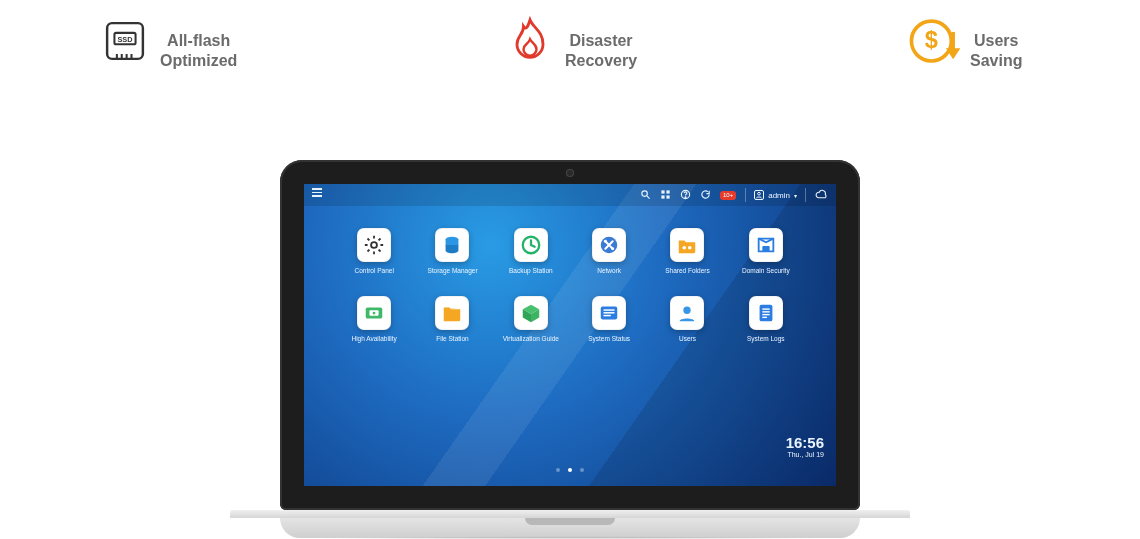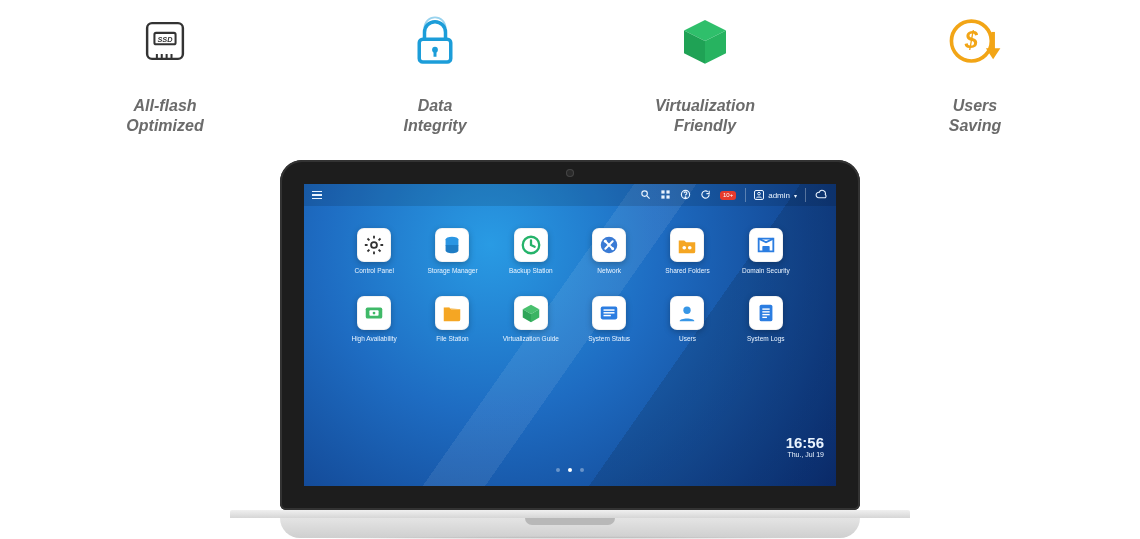"SSD" .feature { flex-direction: column -> row; font-style: italic -> none }
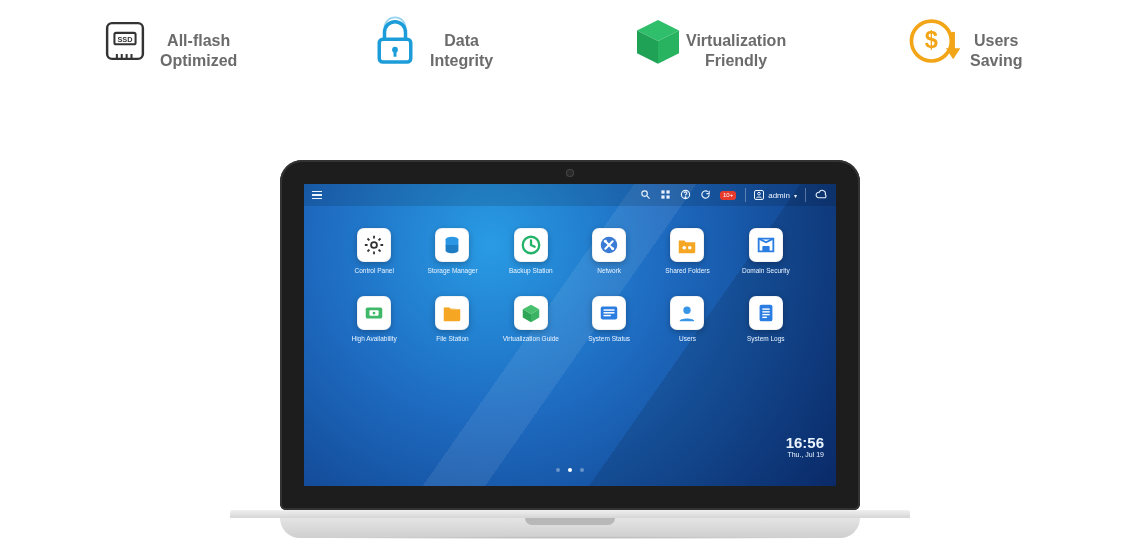"Data" div.feature { html: <div> <div> <svg> <path></path> <path></path> <rect></rect> <circle></circle> <rect></rect> </svg> </div> <div>Data Integrity</div> </div> -> none }
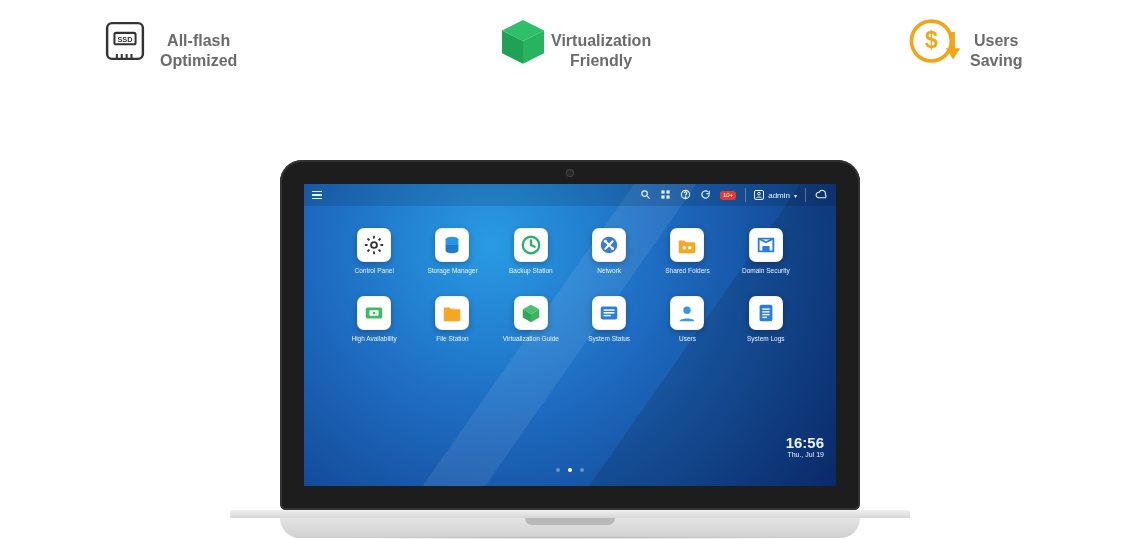"Disaster" div.feature { html: none -> <div> <div> <svg> <path></path> <path></path> </svg> </div> <div>Disaster Recovery</div> </div> }
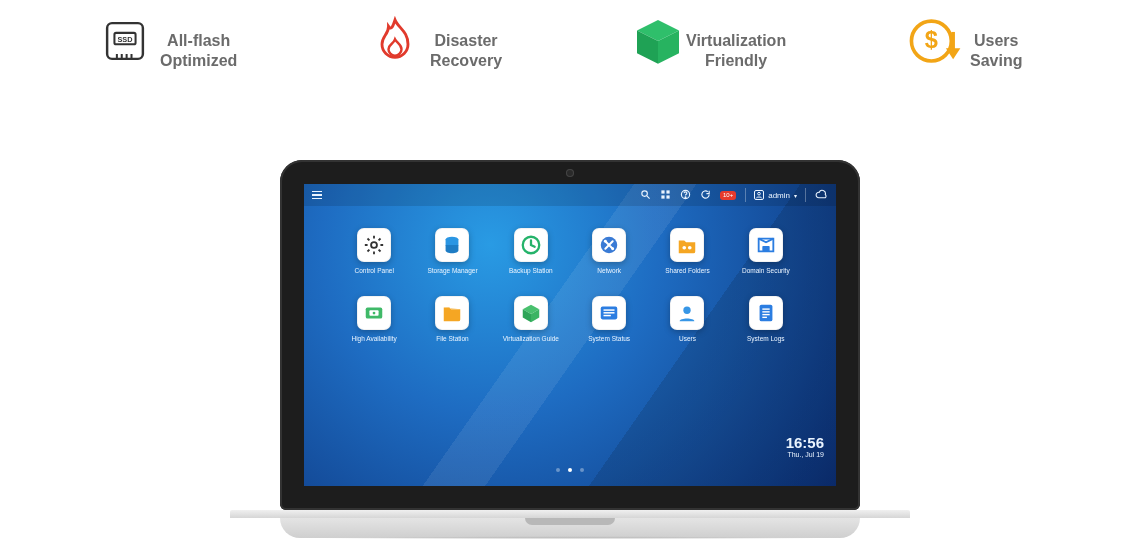"Virtualization" div.feature { html: <div> <div> <svg> <polygon></polygon> <polygon></polygon> <polygon></polygon> </svg> </div> <div>Virtualization Friendly</div> </div> -> none }
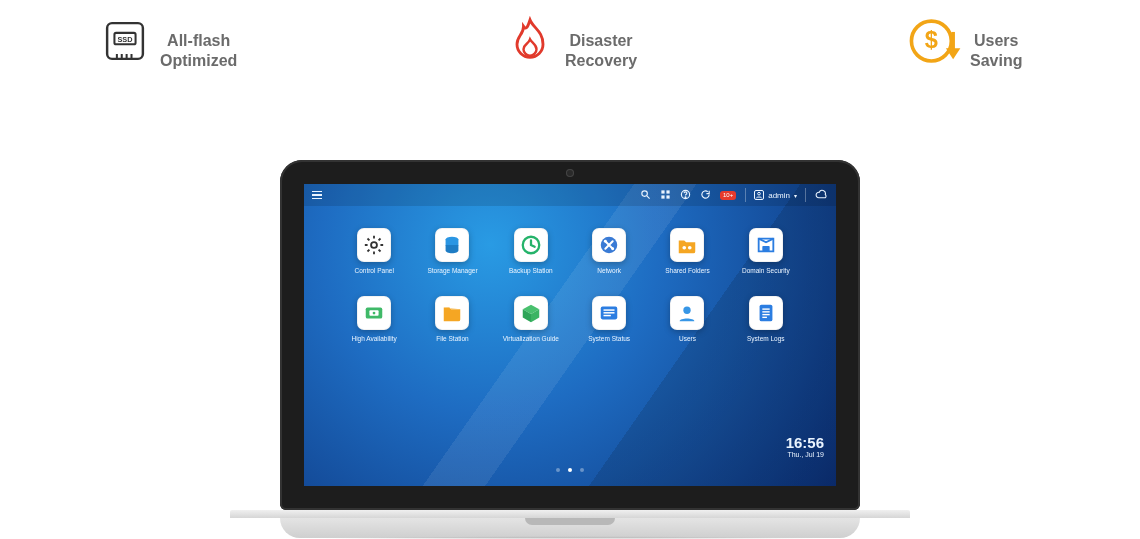"admin" .topbar { align-items: center -> flex-start; padding: 10px 8px -> 4px 8px }
